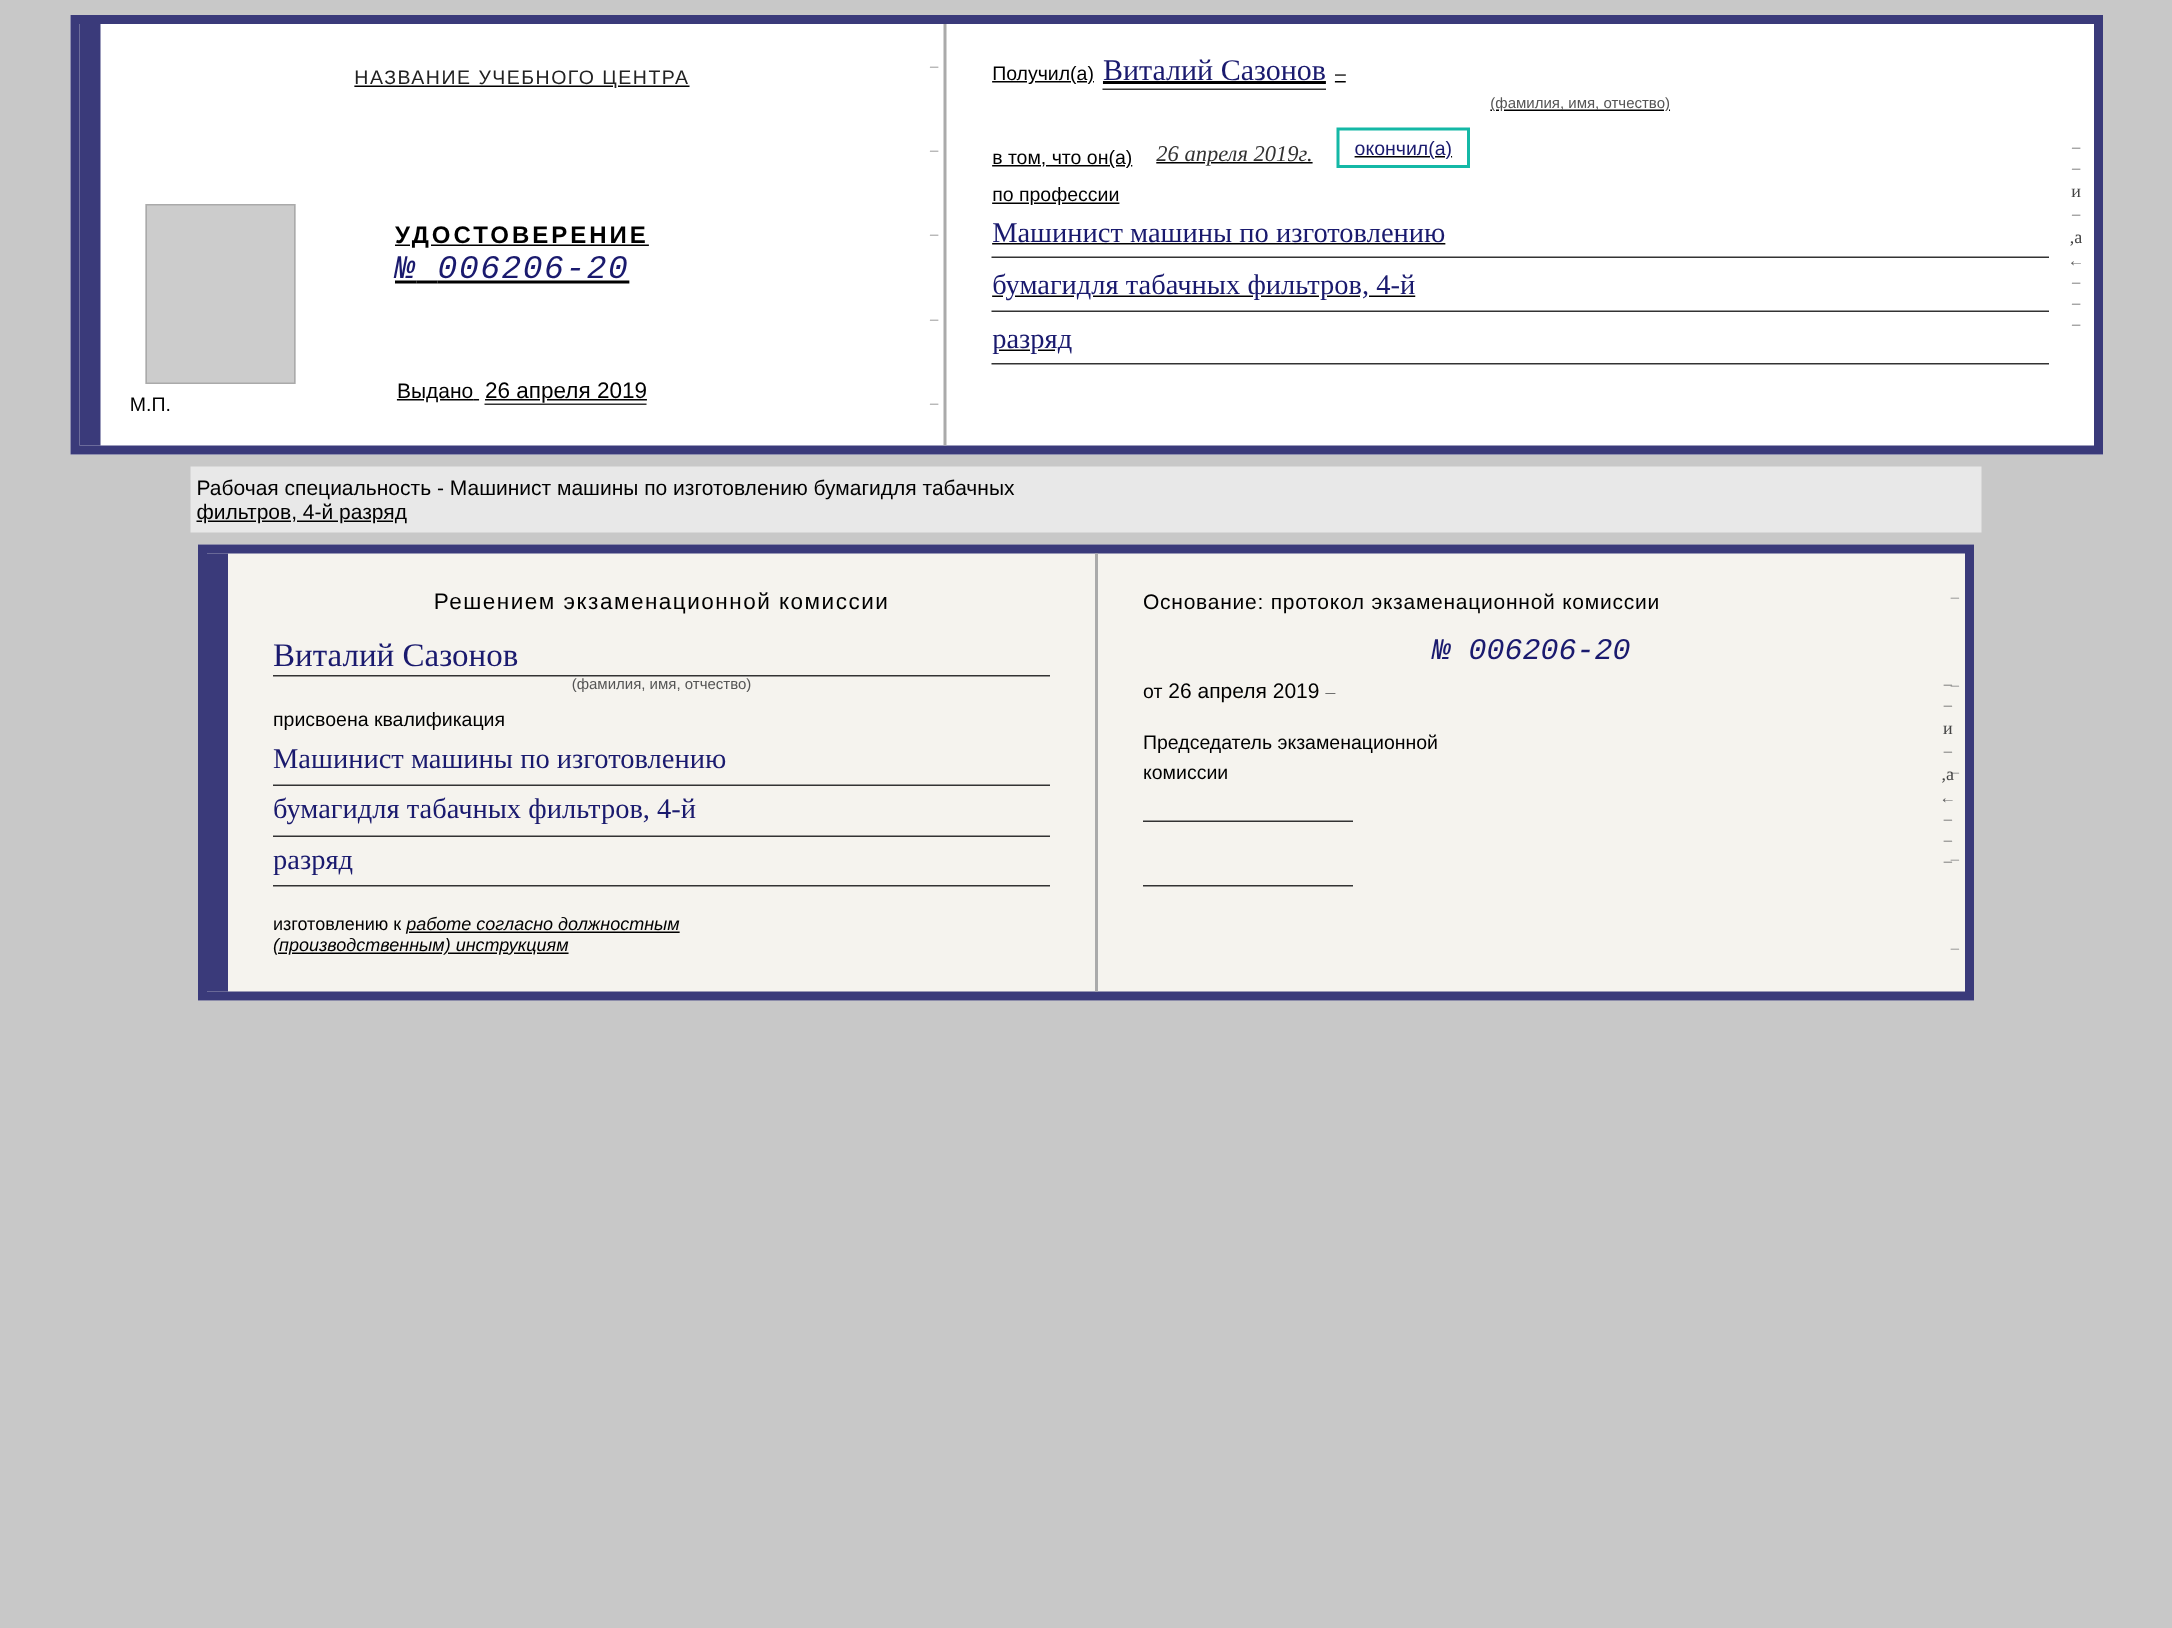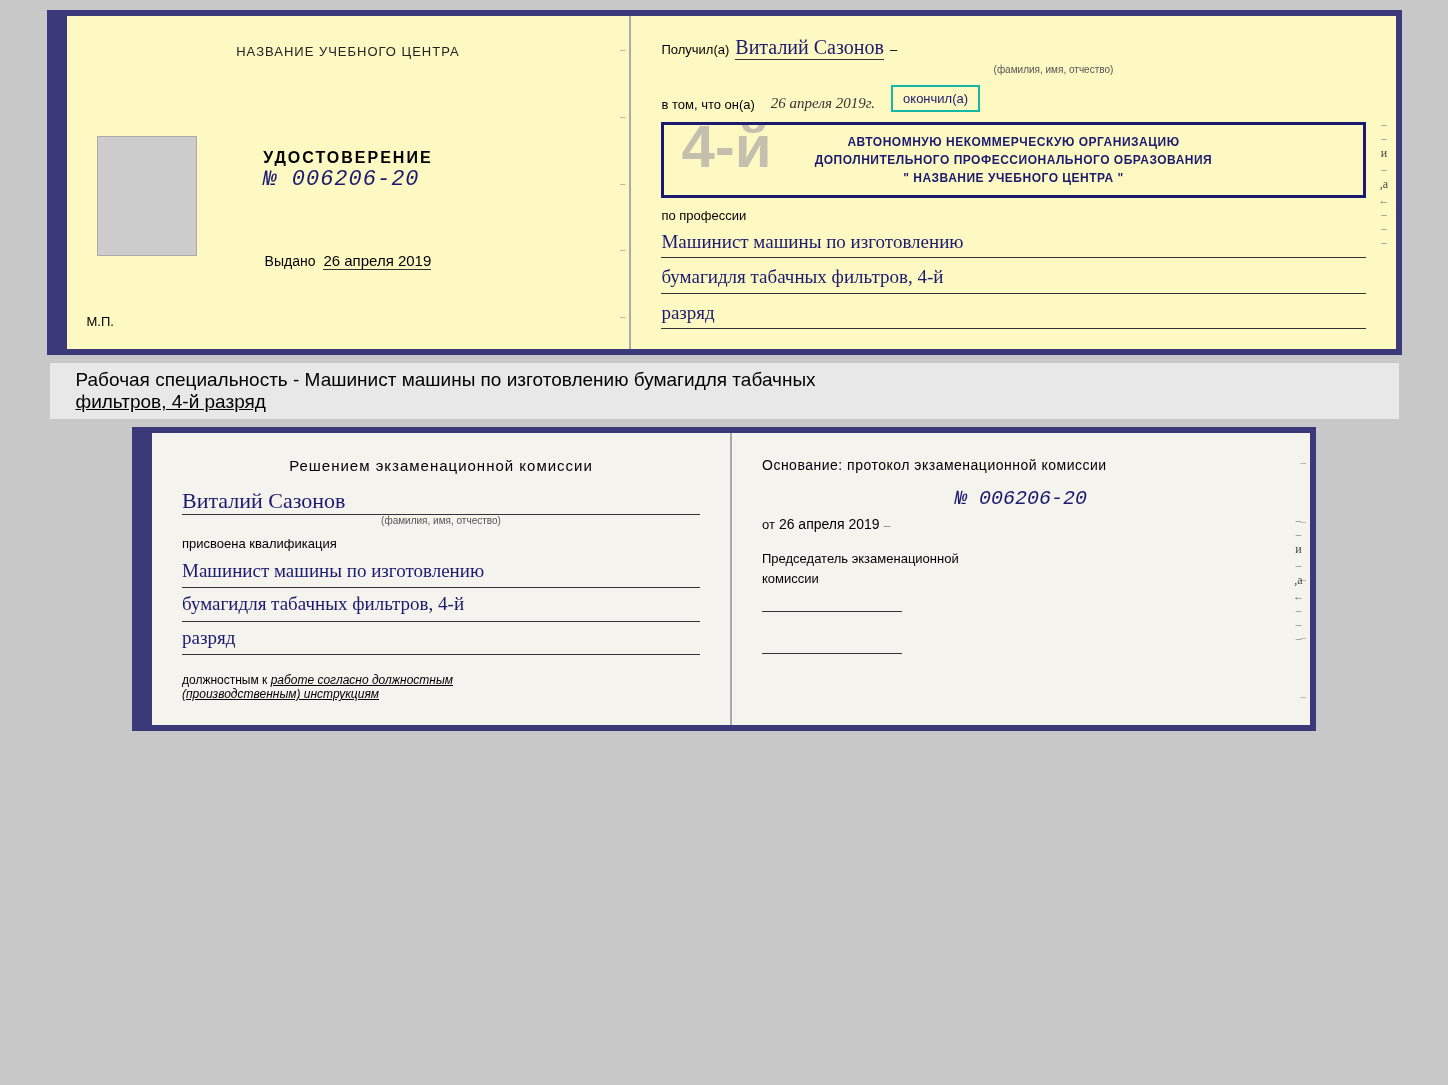"НАЗВАНИЕ УЧЕБНОГО ЦЕНТРА" .booklet { background: #fef9c3 -> #ffffff; text-decoration: none -> underline }
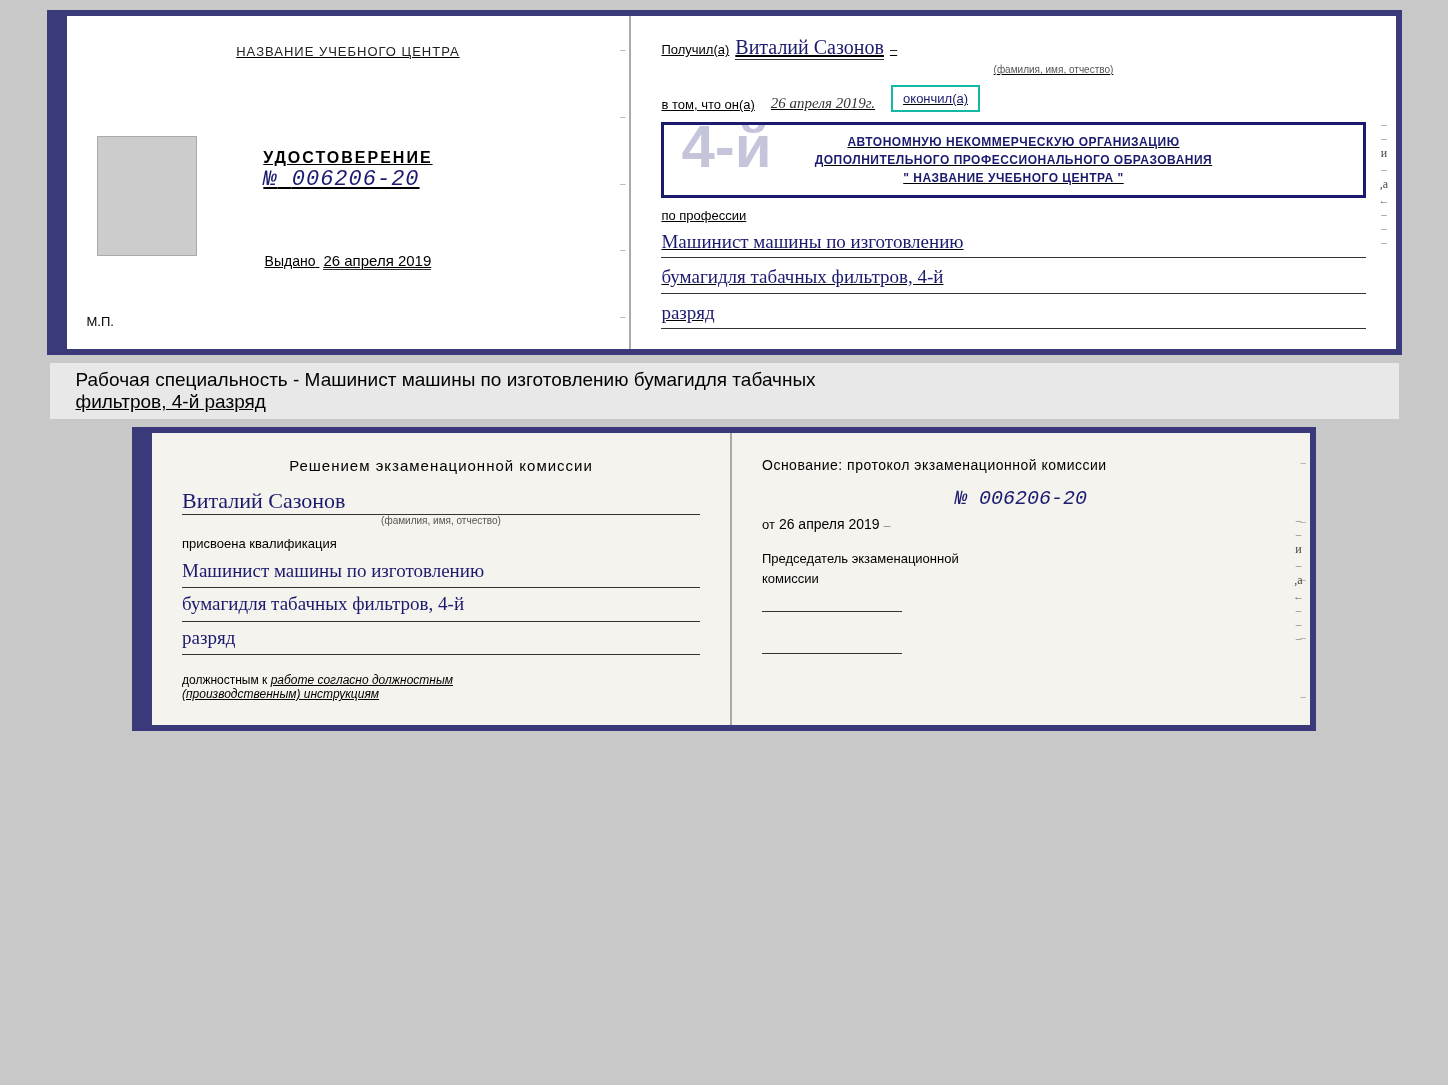"4-й" div { html: <div> <div>4-й</div> <div> <div>АВТОНОМНУЮ НЕКОММЕРЧЕСКУЮ ОРГАНИЗАЦИЮ</div> <div>ДОПОЛНИТЕЛЬНОГО ПРОФЕССИОНАЛЬНОГО ОБРАЗОВАНИЯ</div> <div>" НАЗВАНИЕ УЧЕБНОГО ЦЕНТРА "</div> </div> </div> -> none }
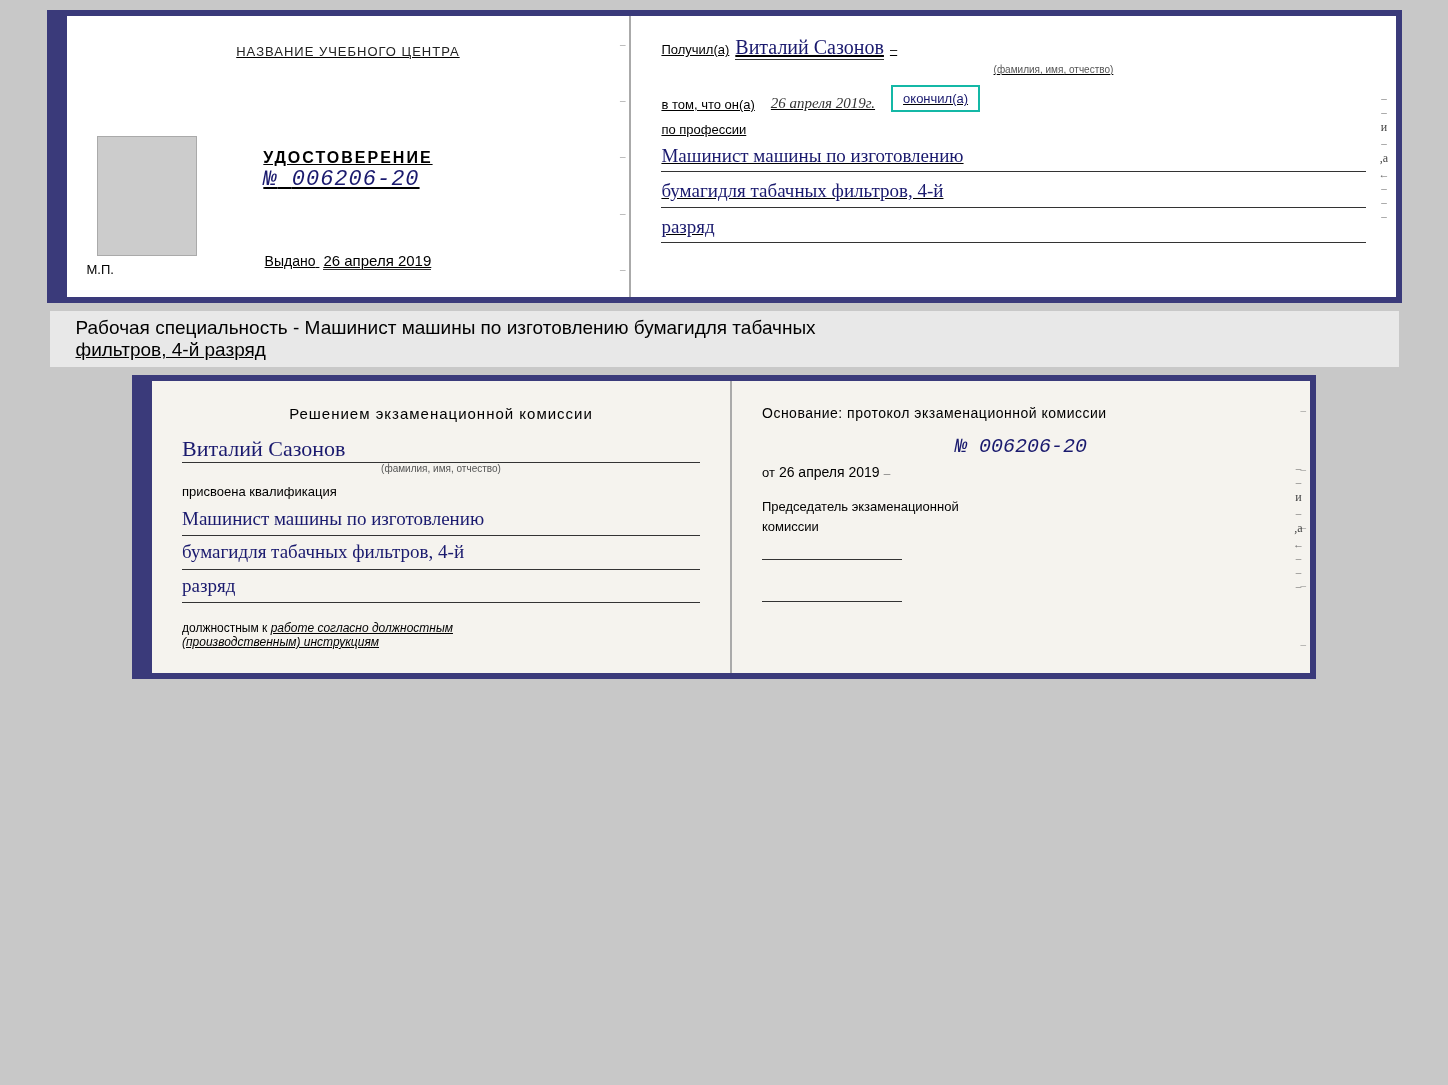"Рабочая специальность - Машинист машины" .middle-strip { font-size: 19px -> 14px; padding: 6px 26px -> 6px 4px; width: 1349px -> 1194px }
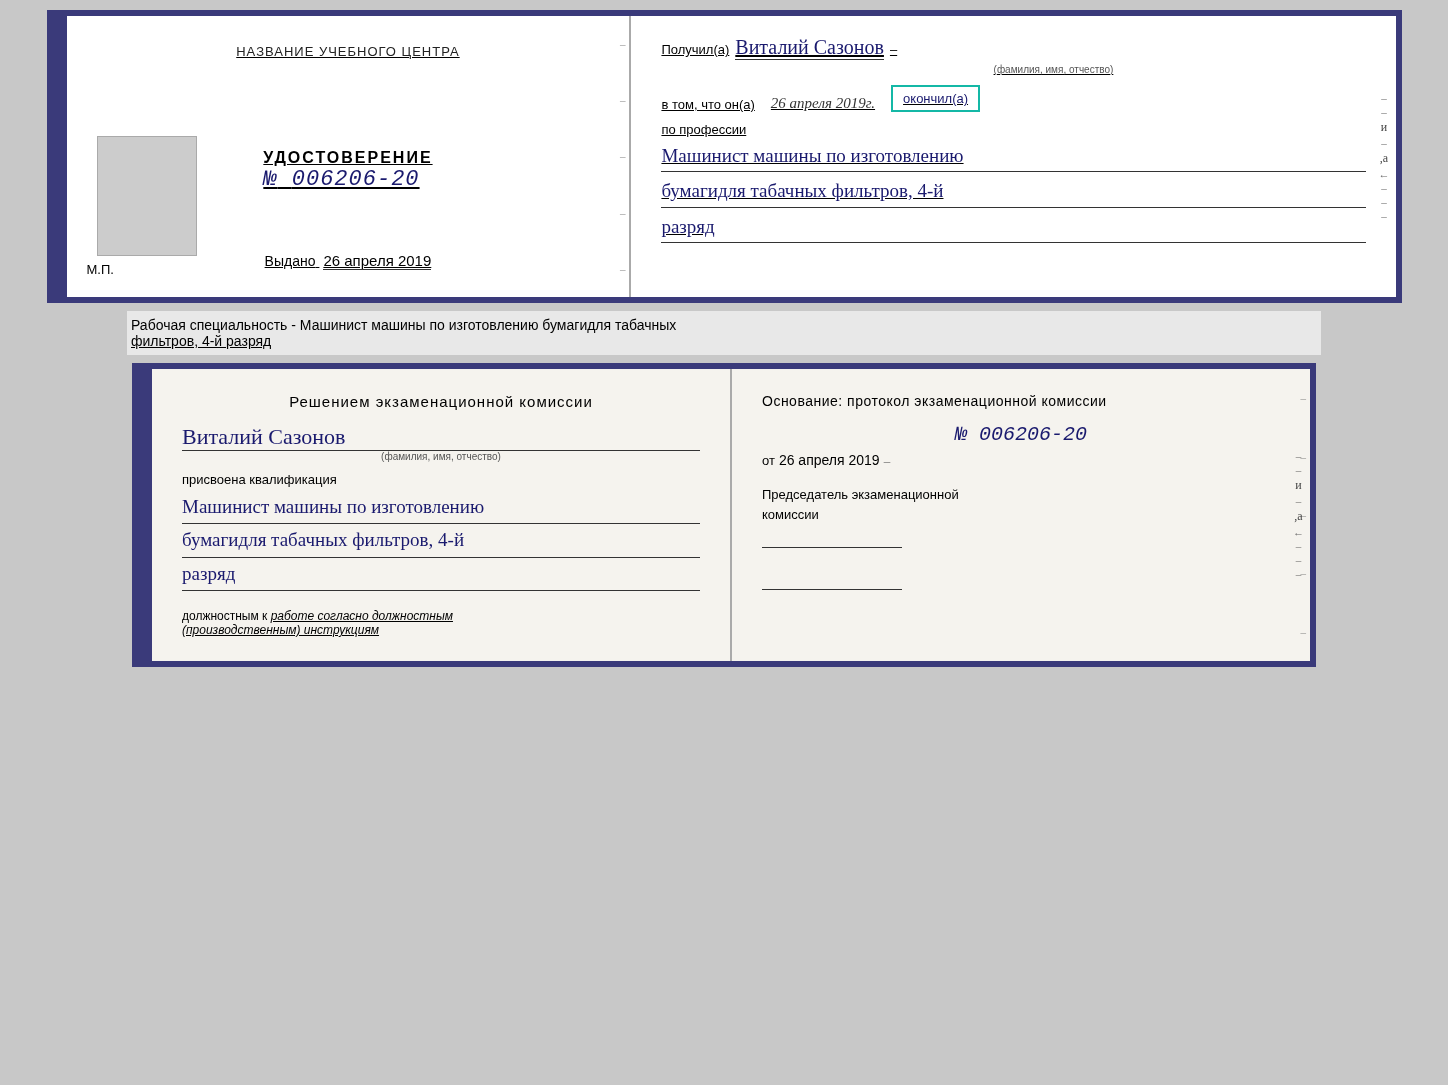"должностным к" span { text: должностным -> изготовлению }
